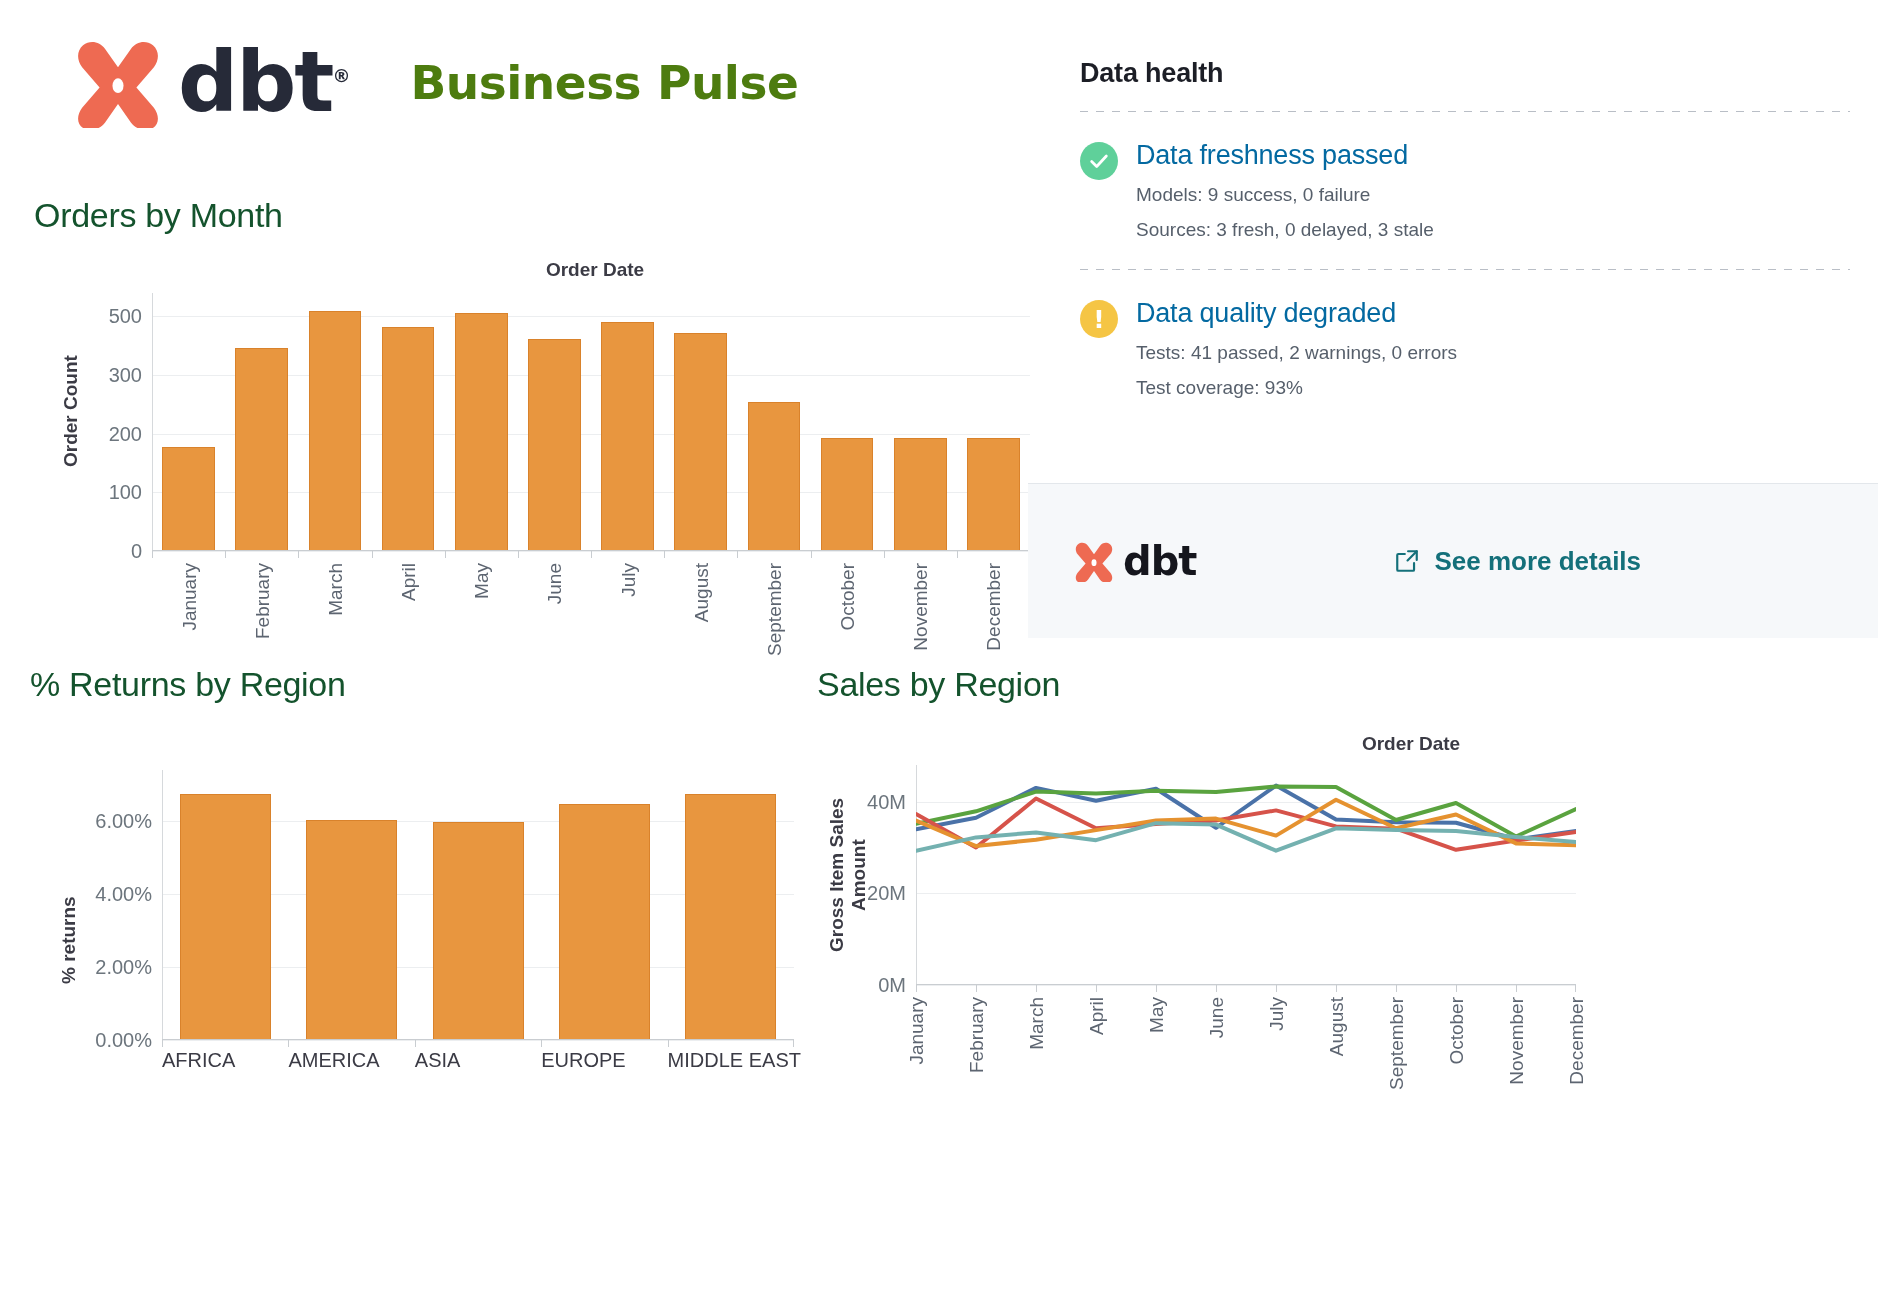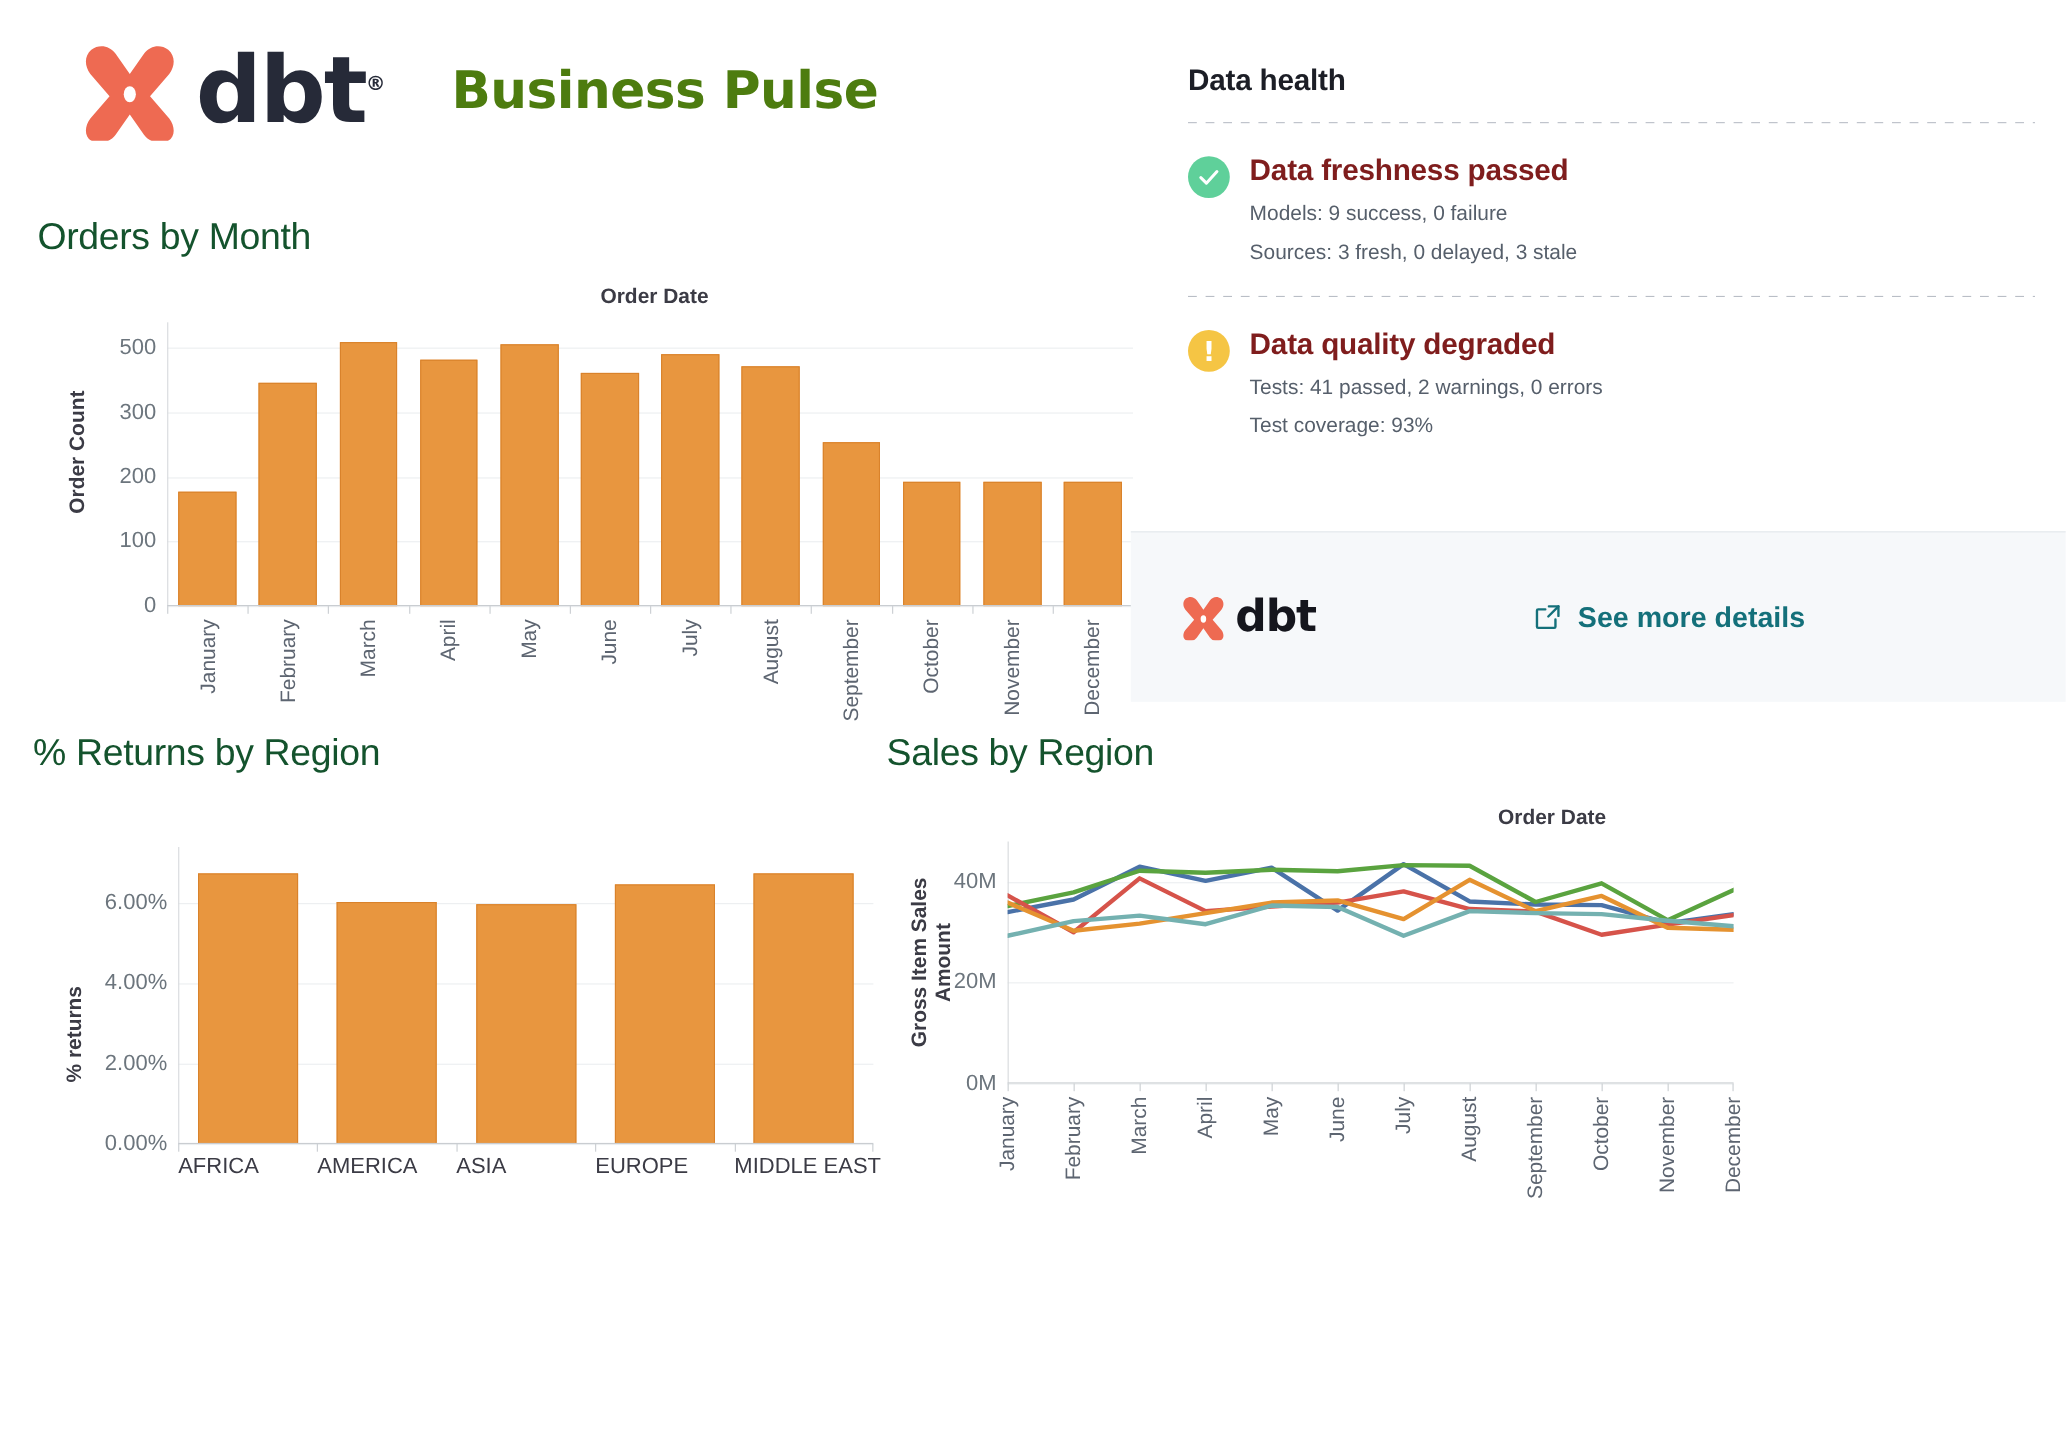"Data freshness passed" .health-head { color: #7f1d1d -> #0369a1; font-weight: 700 -> 400 }
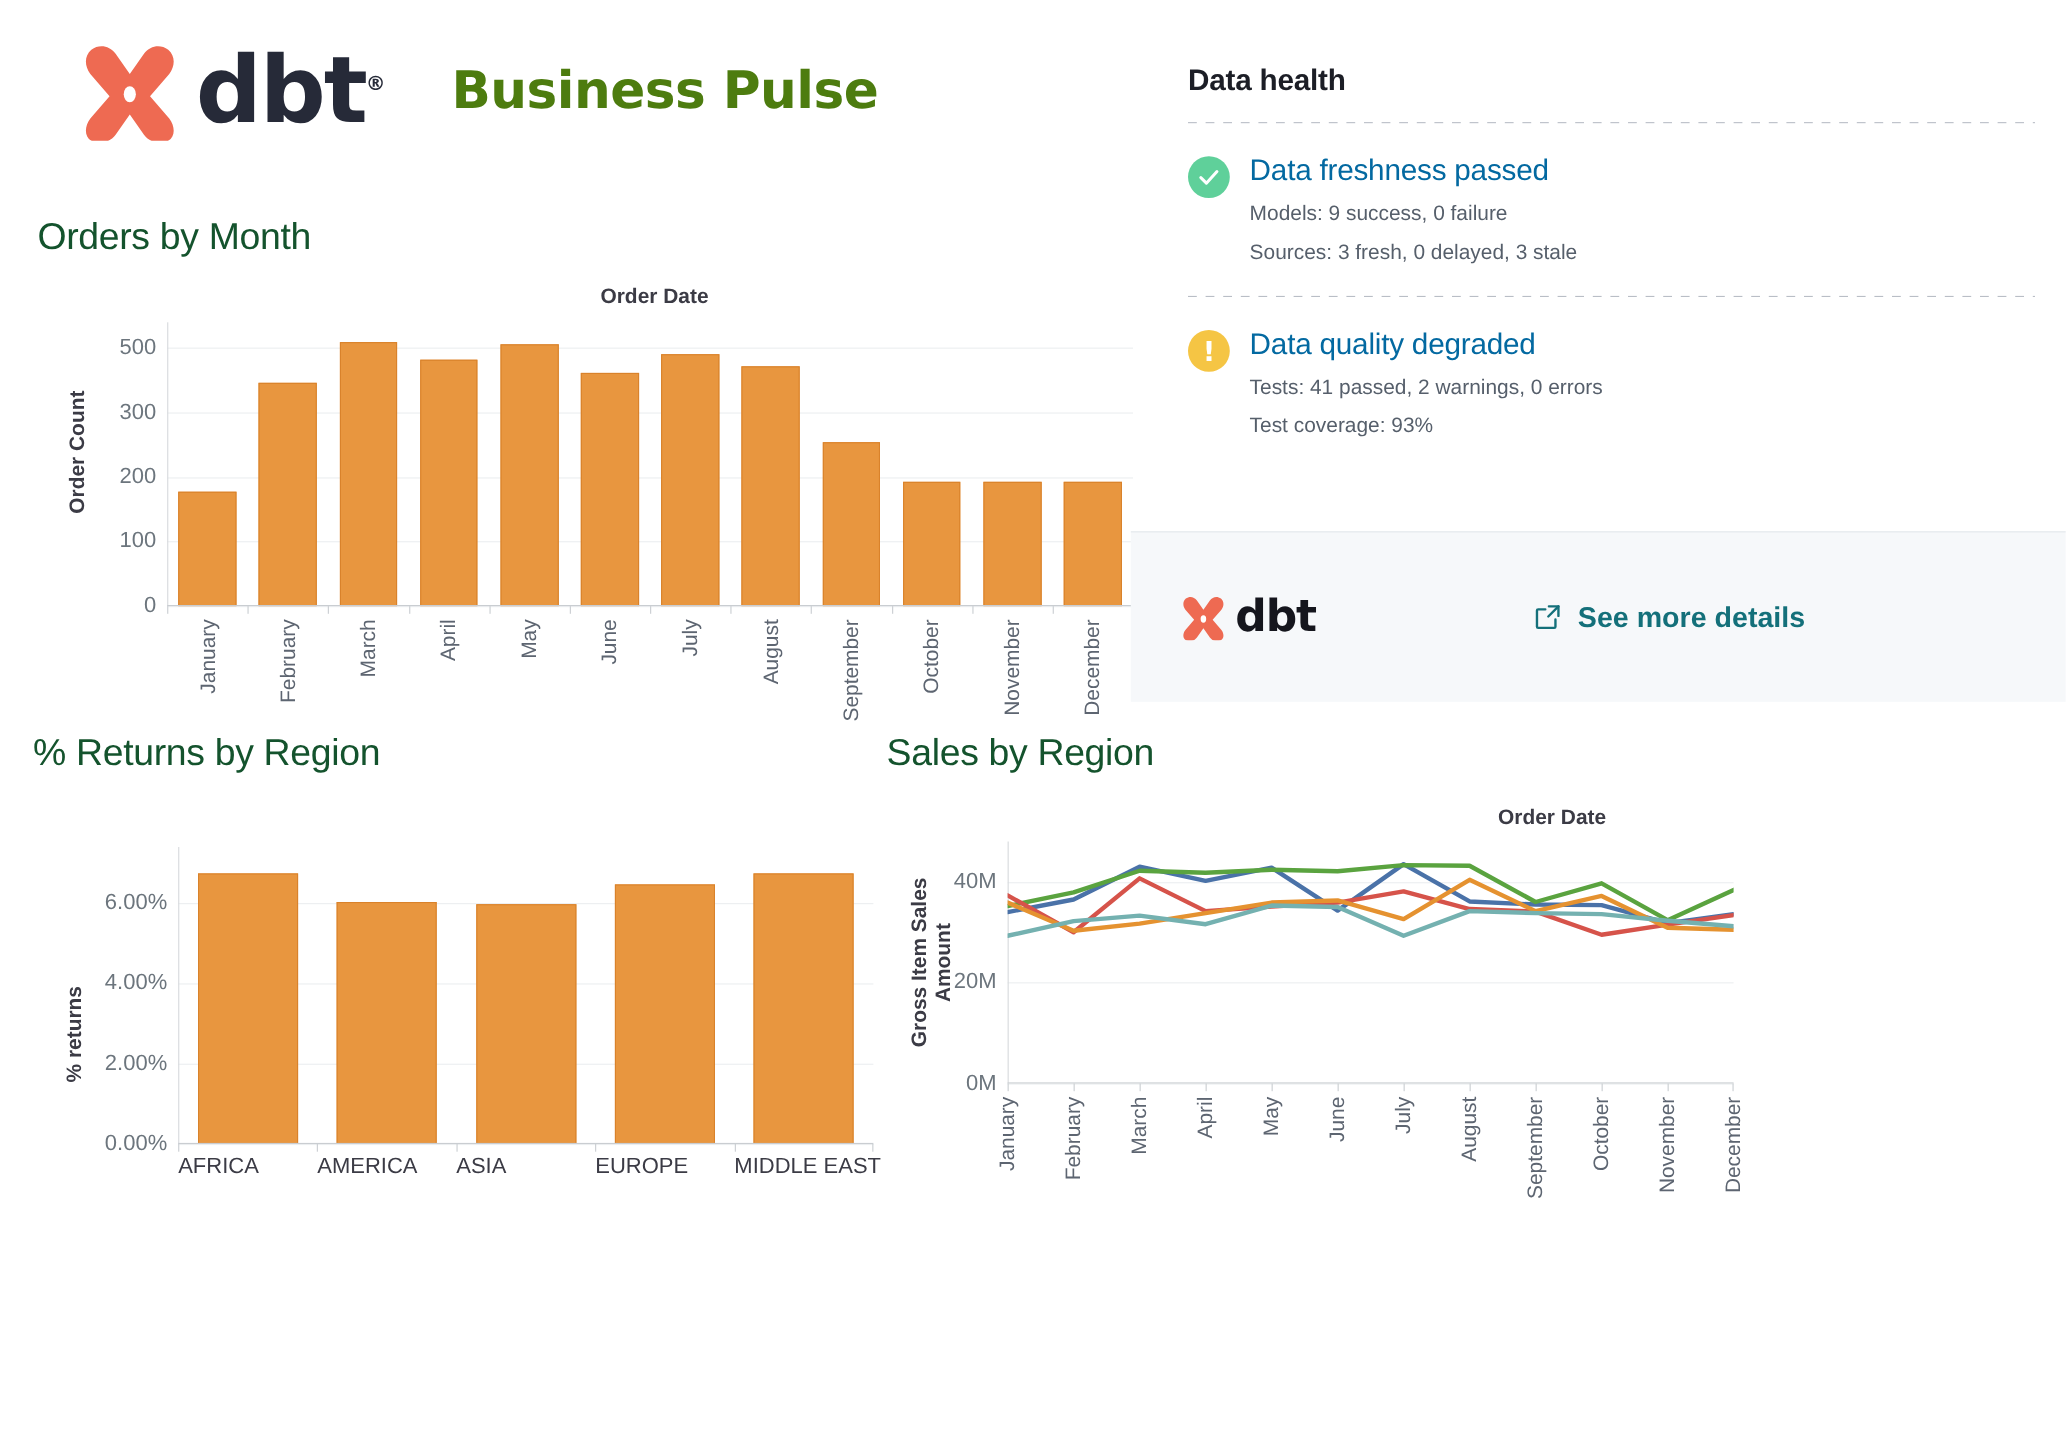"Sales by Region" #sales-title { left: 0px -> 11px }
